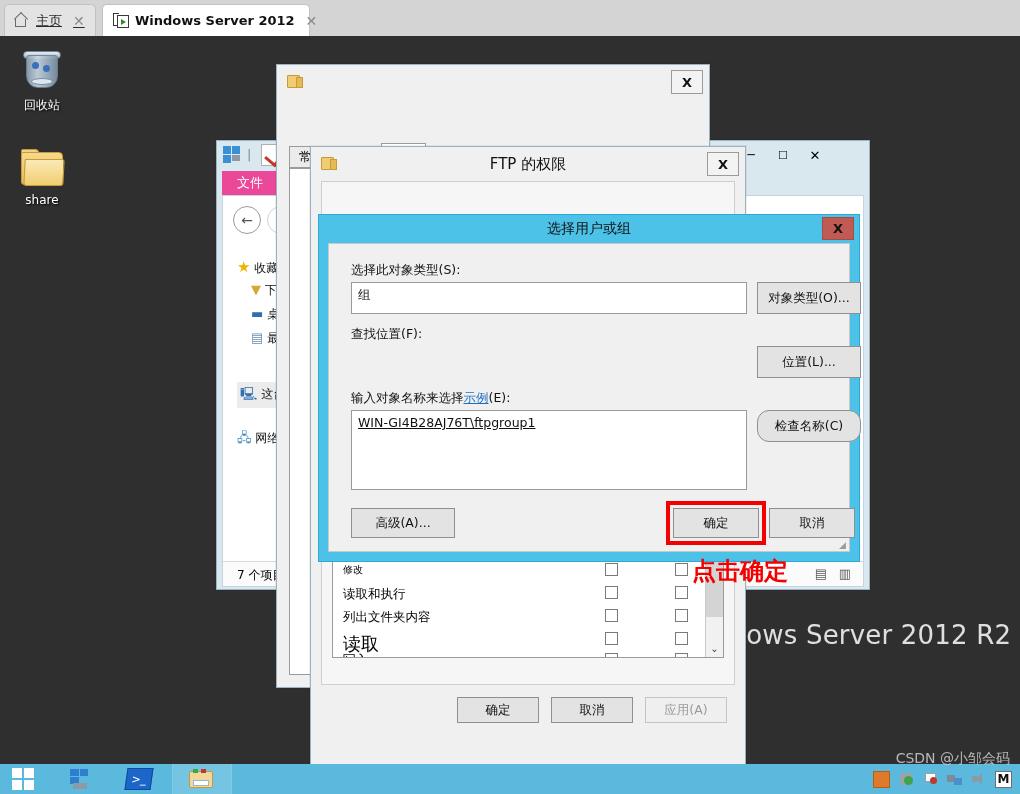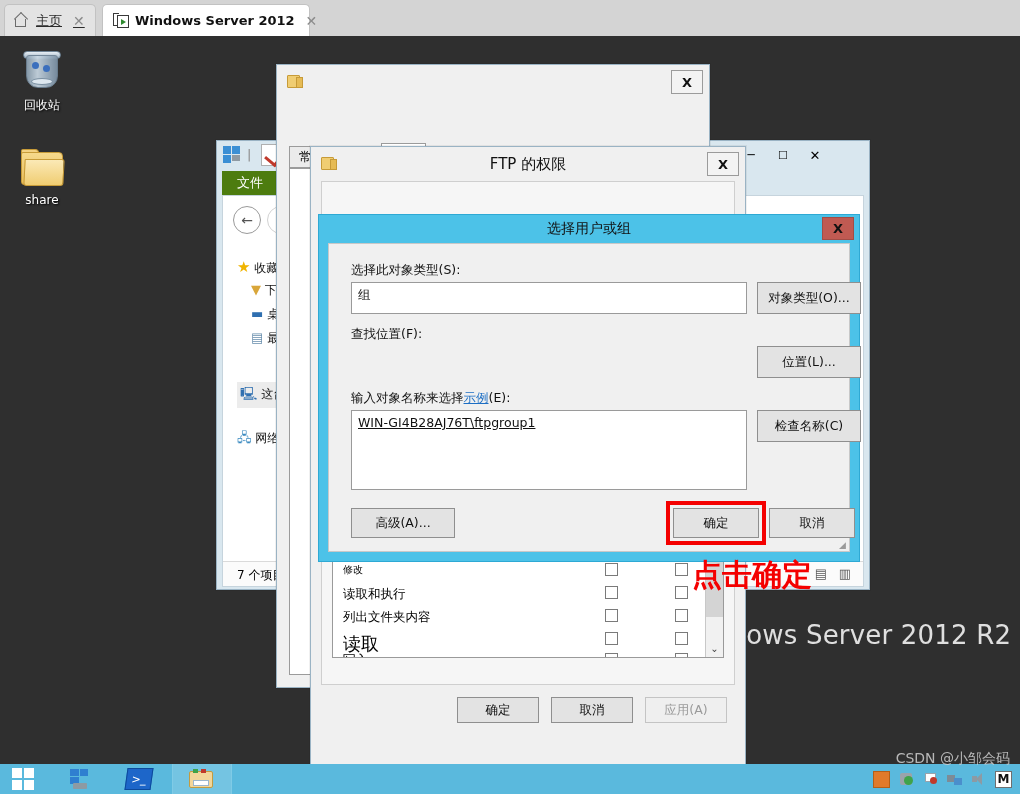"文件" div { background: #4d7c0f -> #ec4899 }
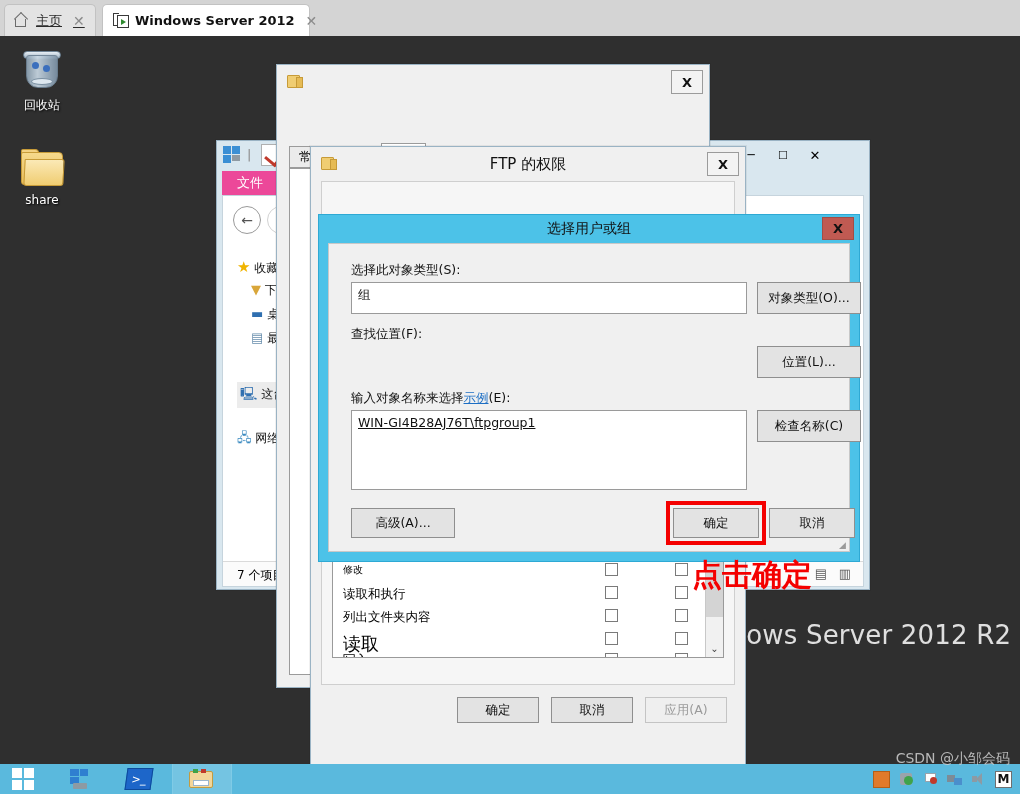"检查名称(C)" div.btn { border-radius: none -> 12px }
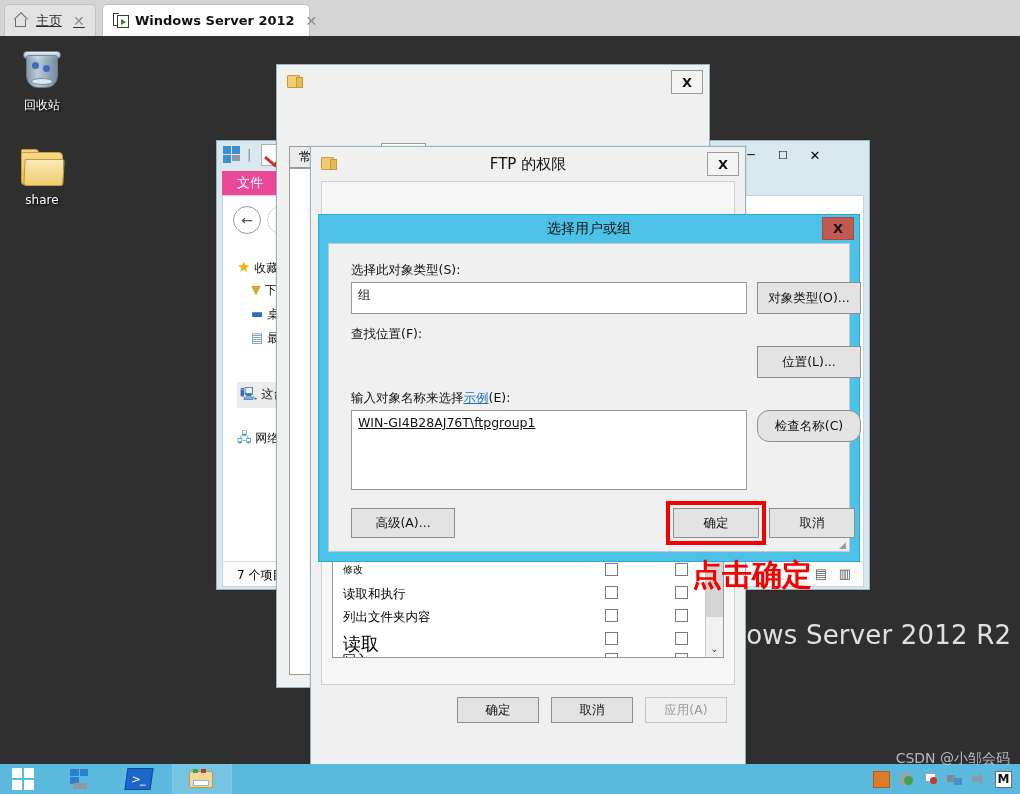"点击确定" div { font-size: 30px -> 24px }
